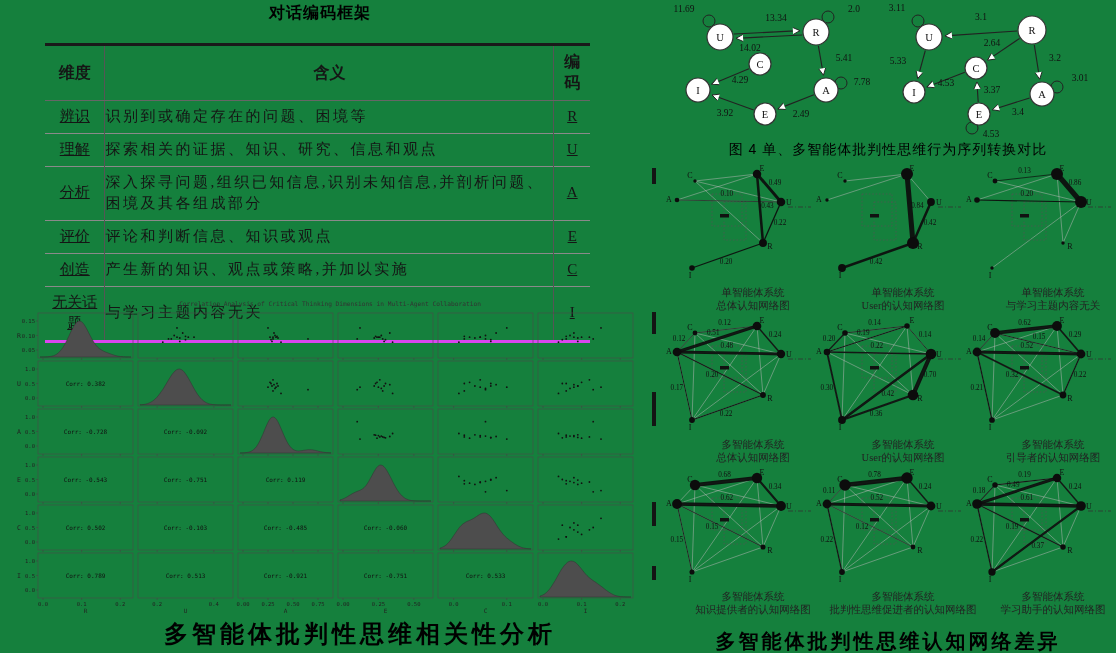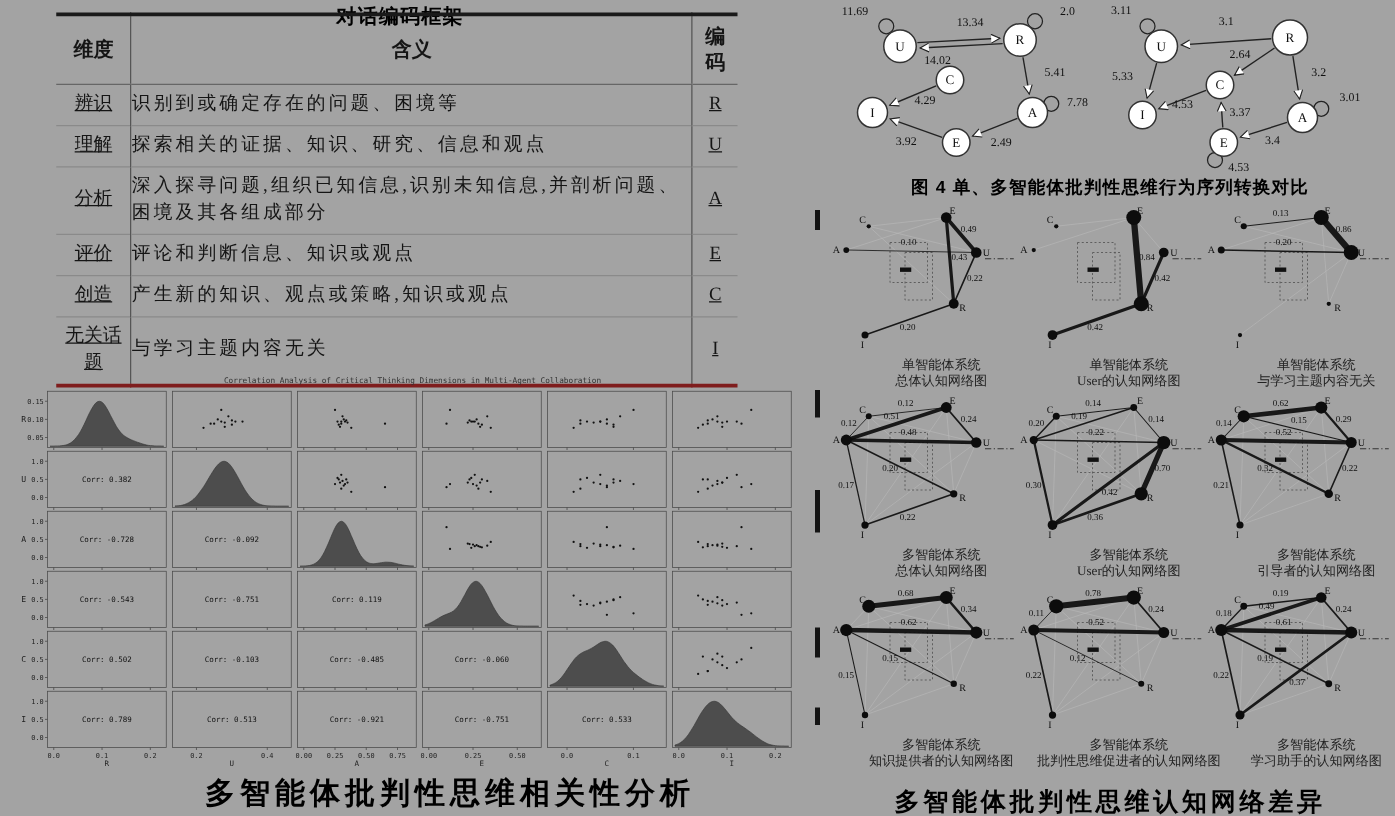"对话编码框架" .canvas { background: #a3a3a3 -> #15803d }
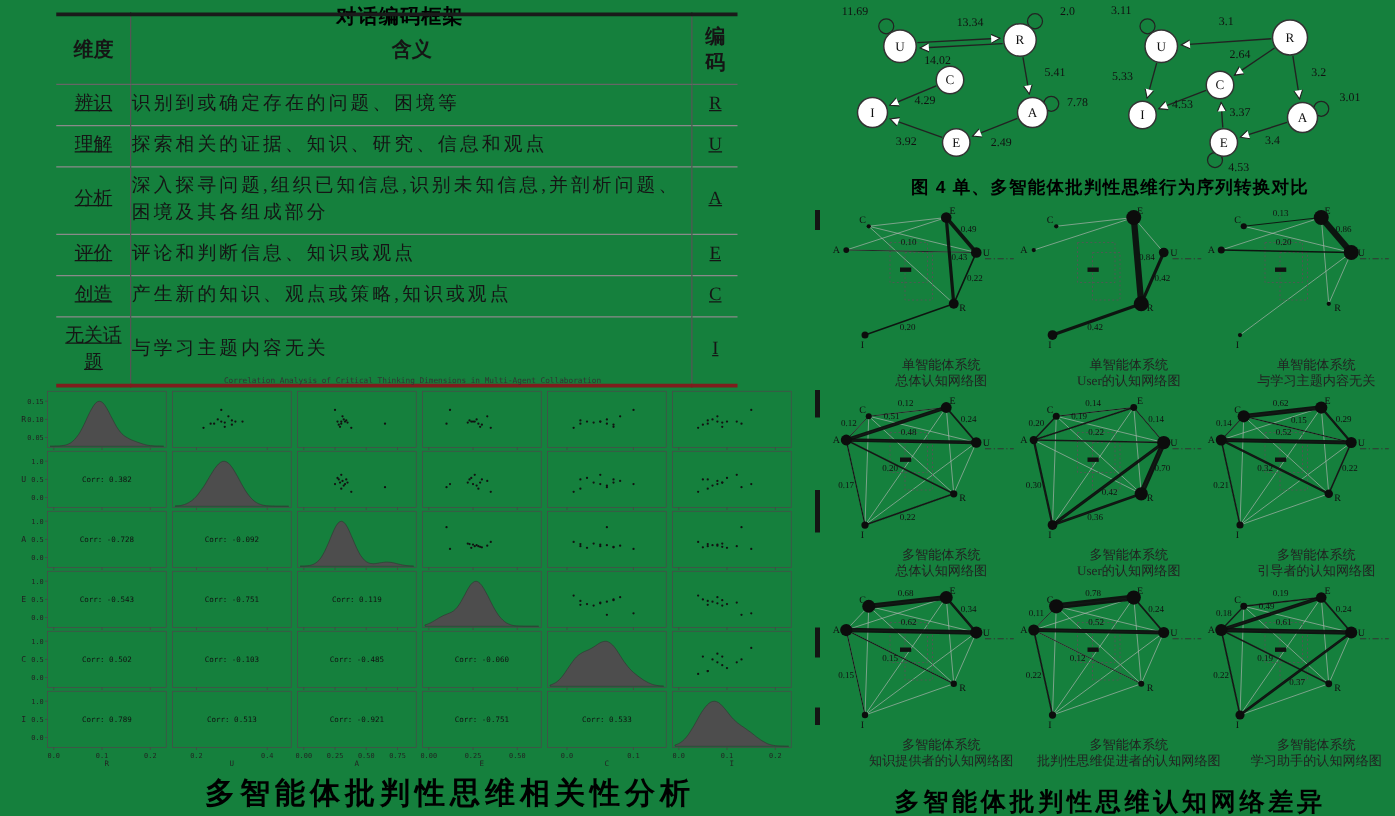"维度" table.tbl { border-bottom: 3px solid #7f1d1d -> 3px solid #d946ef; top: 10px -> 43px }
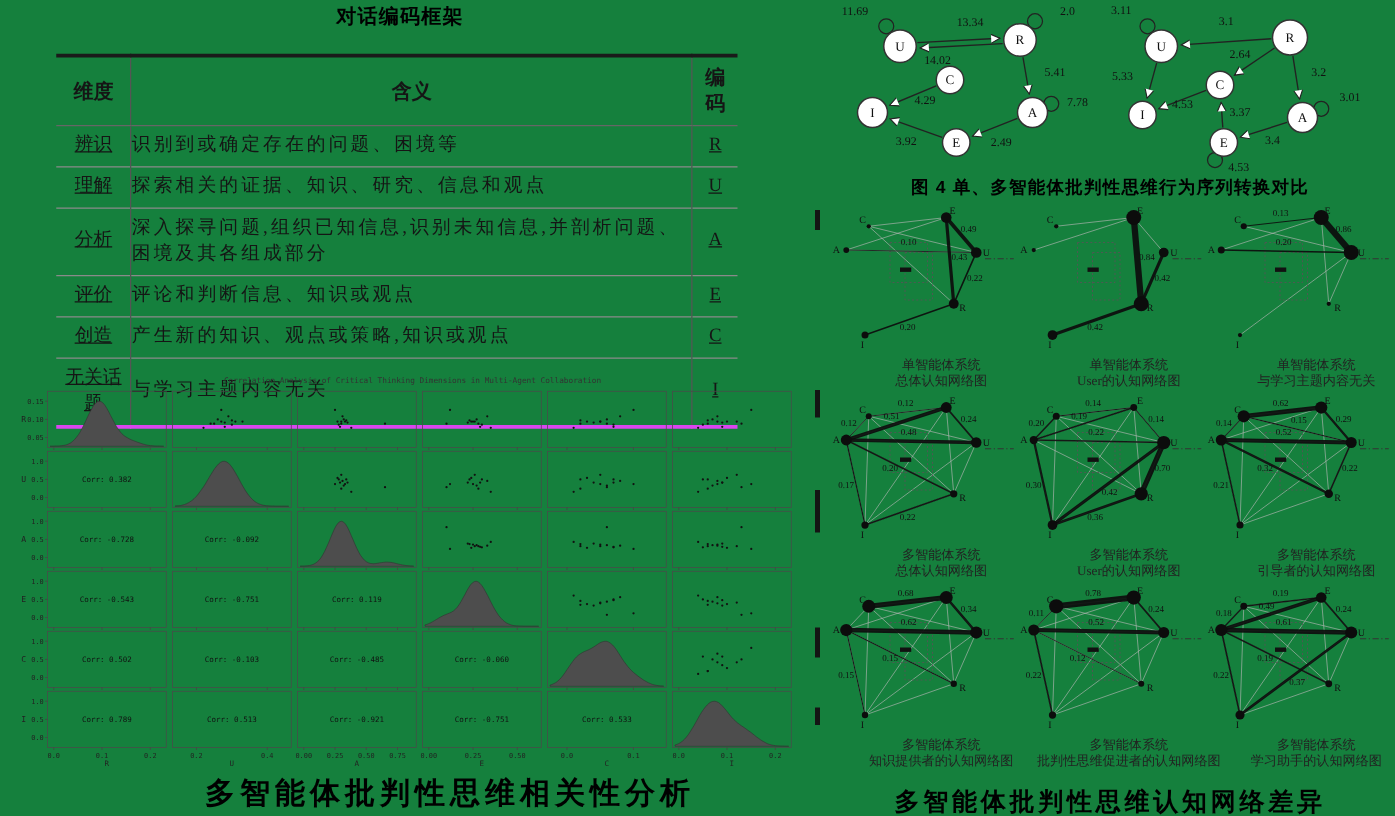"图 4 单、多智能体批判性思维行为序列转换对比" .cap-fig4 { font-weight: 700 -> 400 }
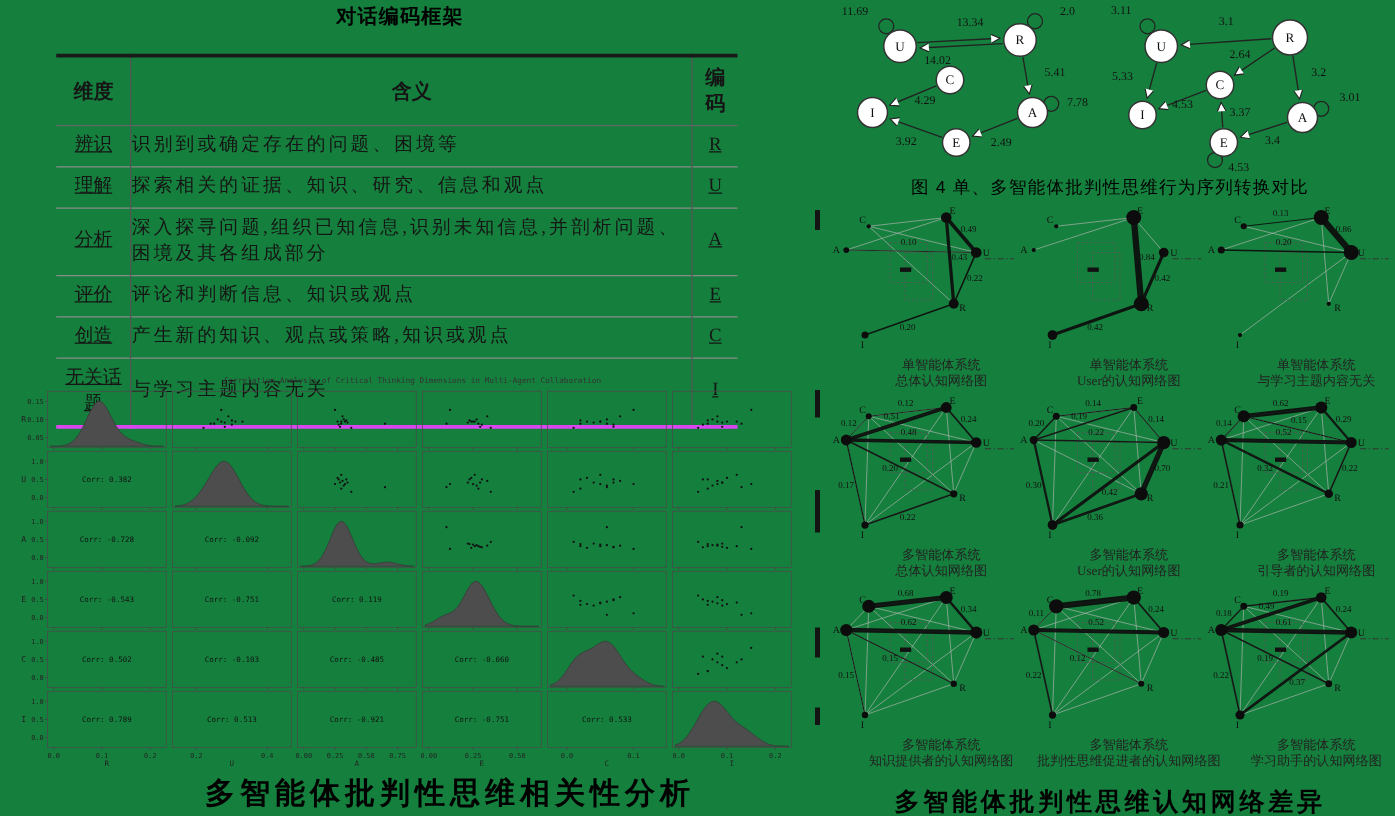"产生新的知识、观点或策略,知识或观点" td.m { text: ,知识或观点 -> ,并加以实施 }
